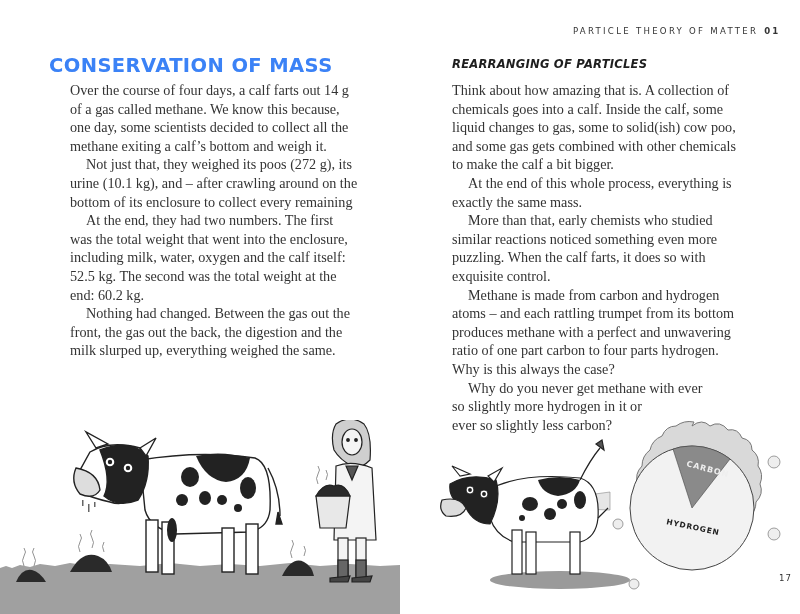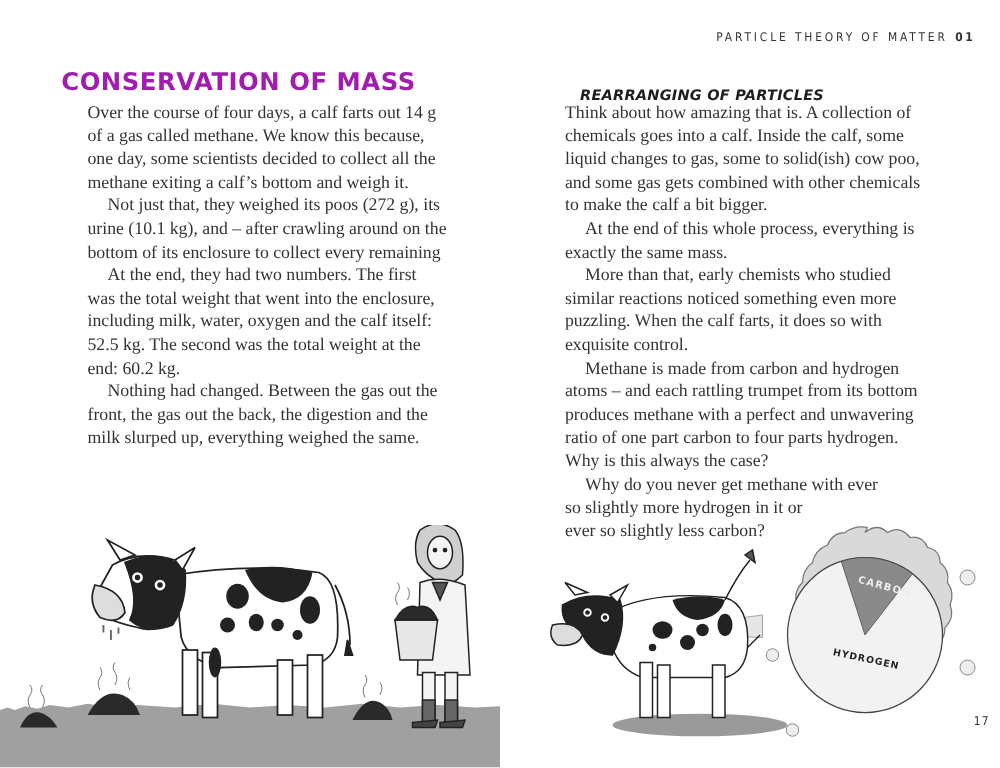"CONSERVATION OF MASS" h1.title { color: #a21caf -> #3b82f6 }
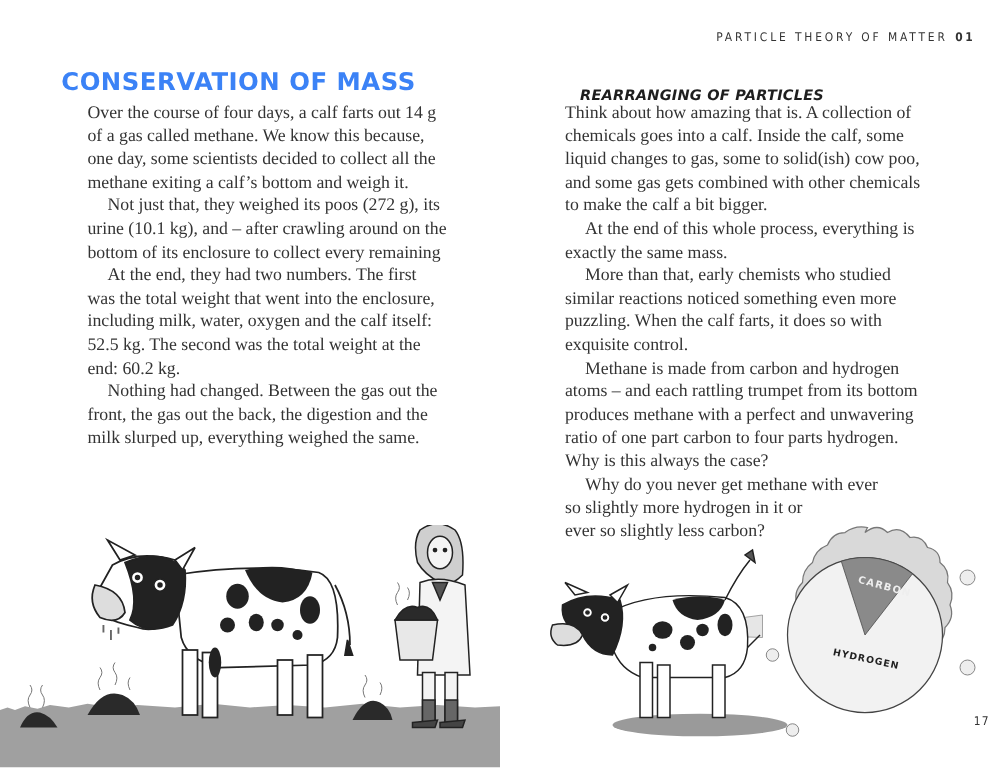"REARRANGING OF PARTICLES" h2.subtitle { margin: 12px -> 0 }
